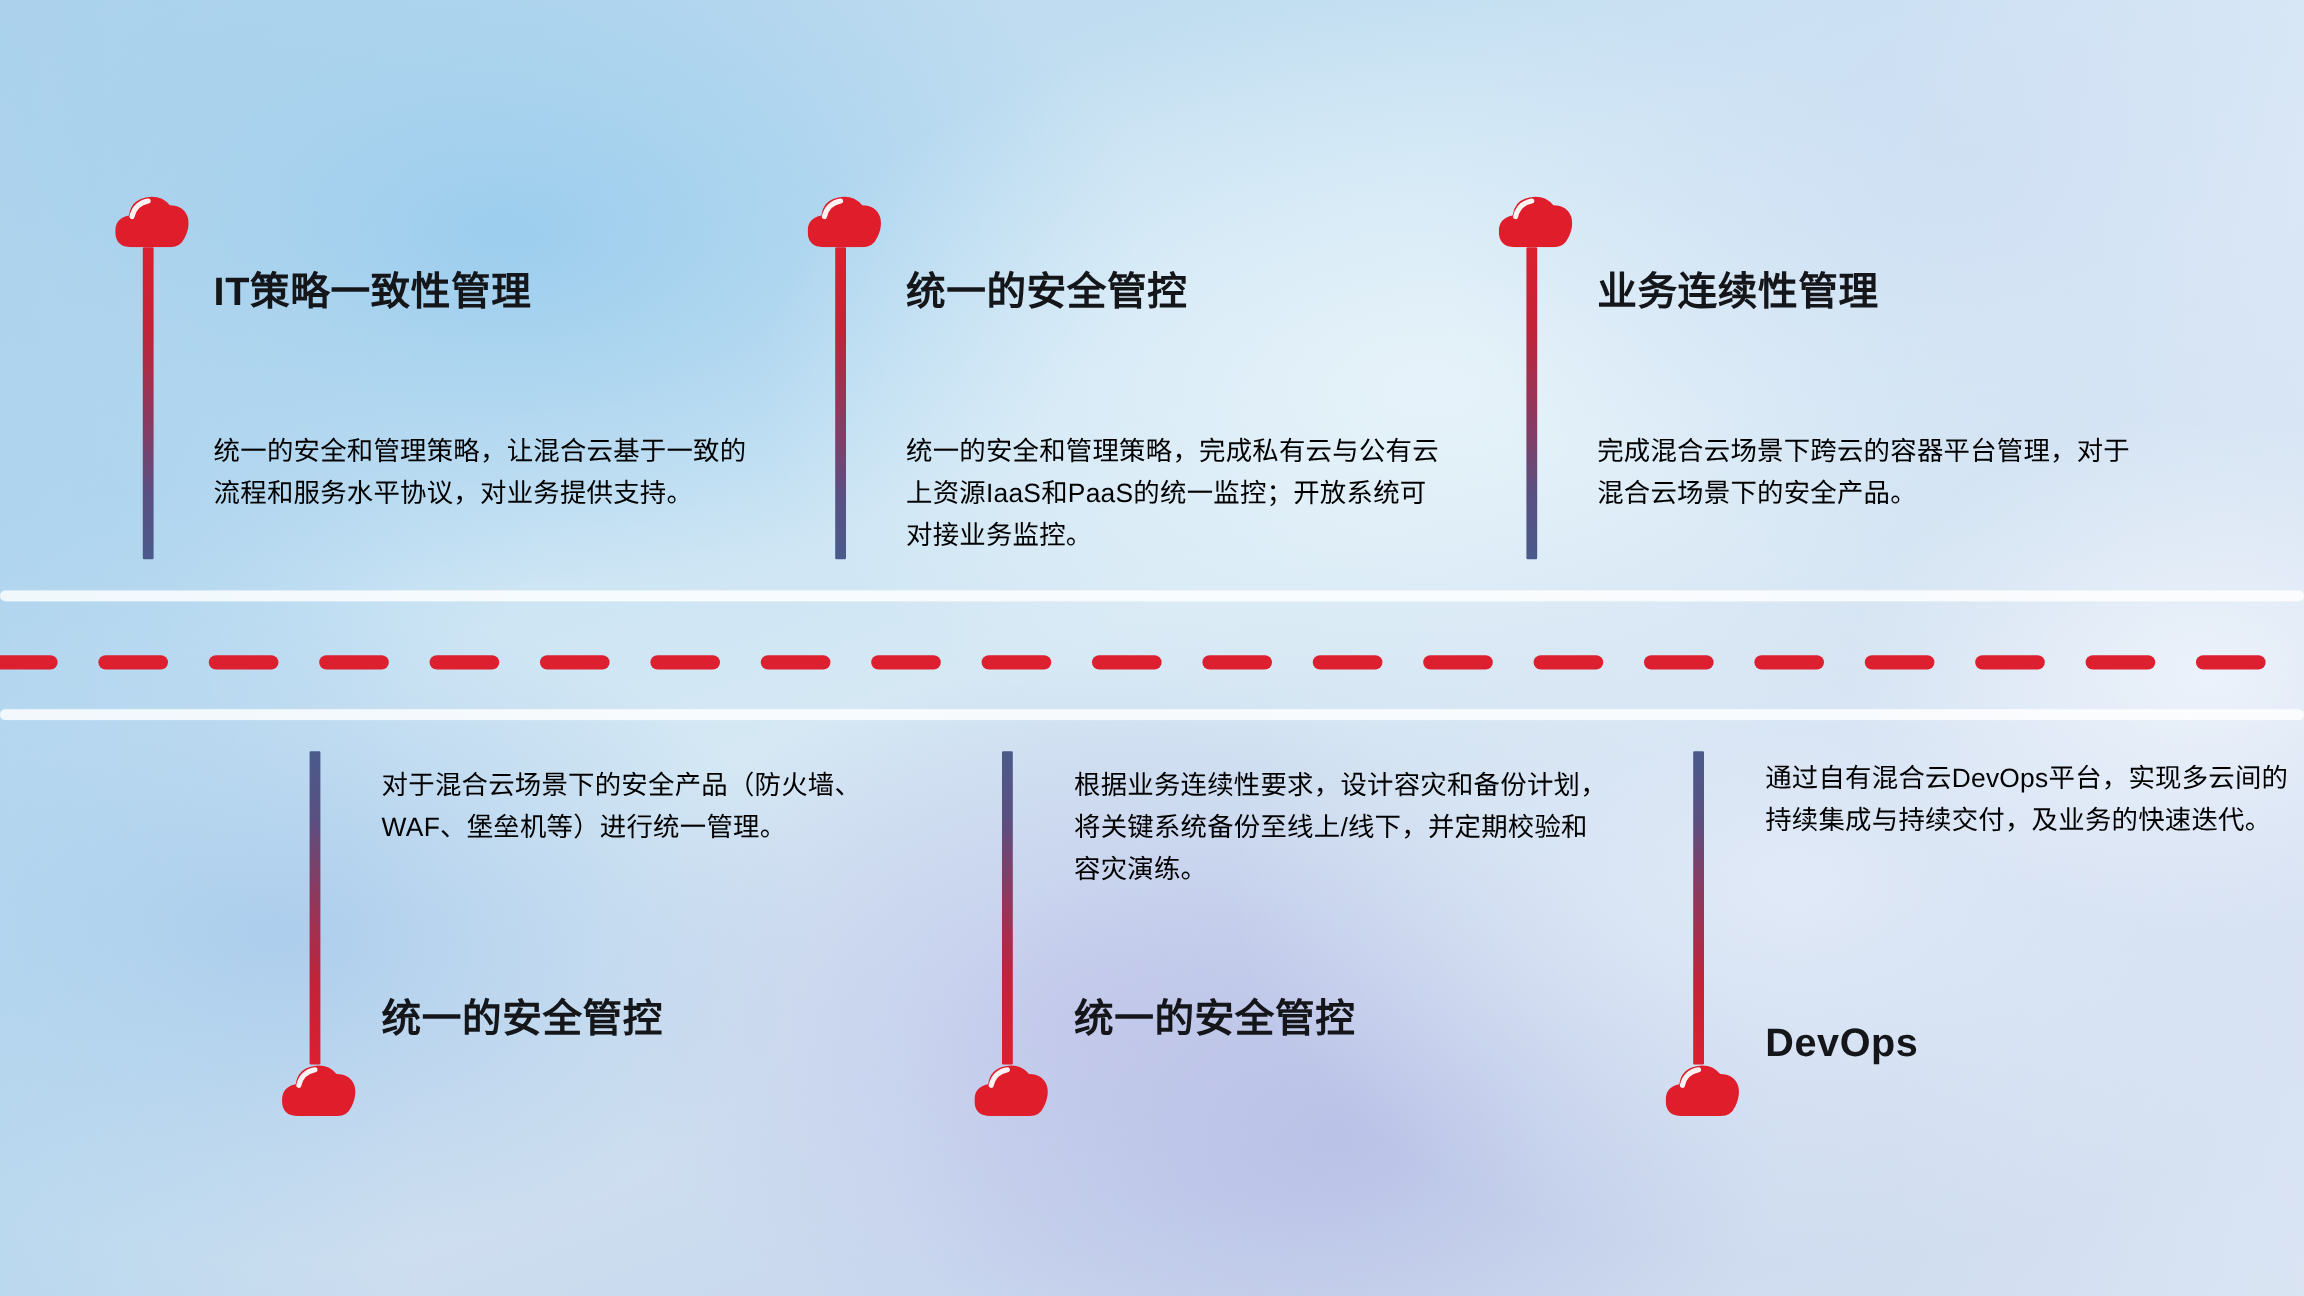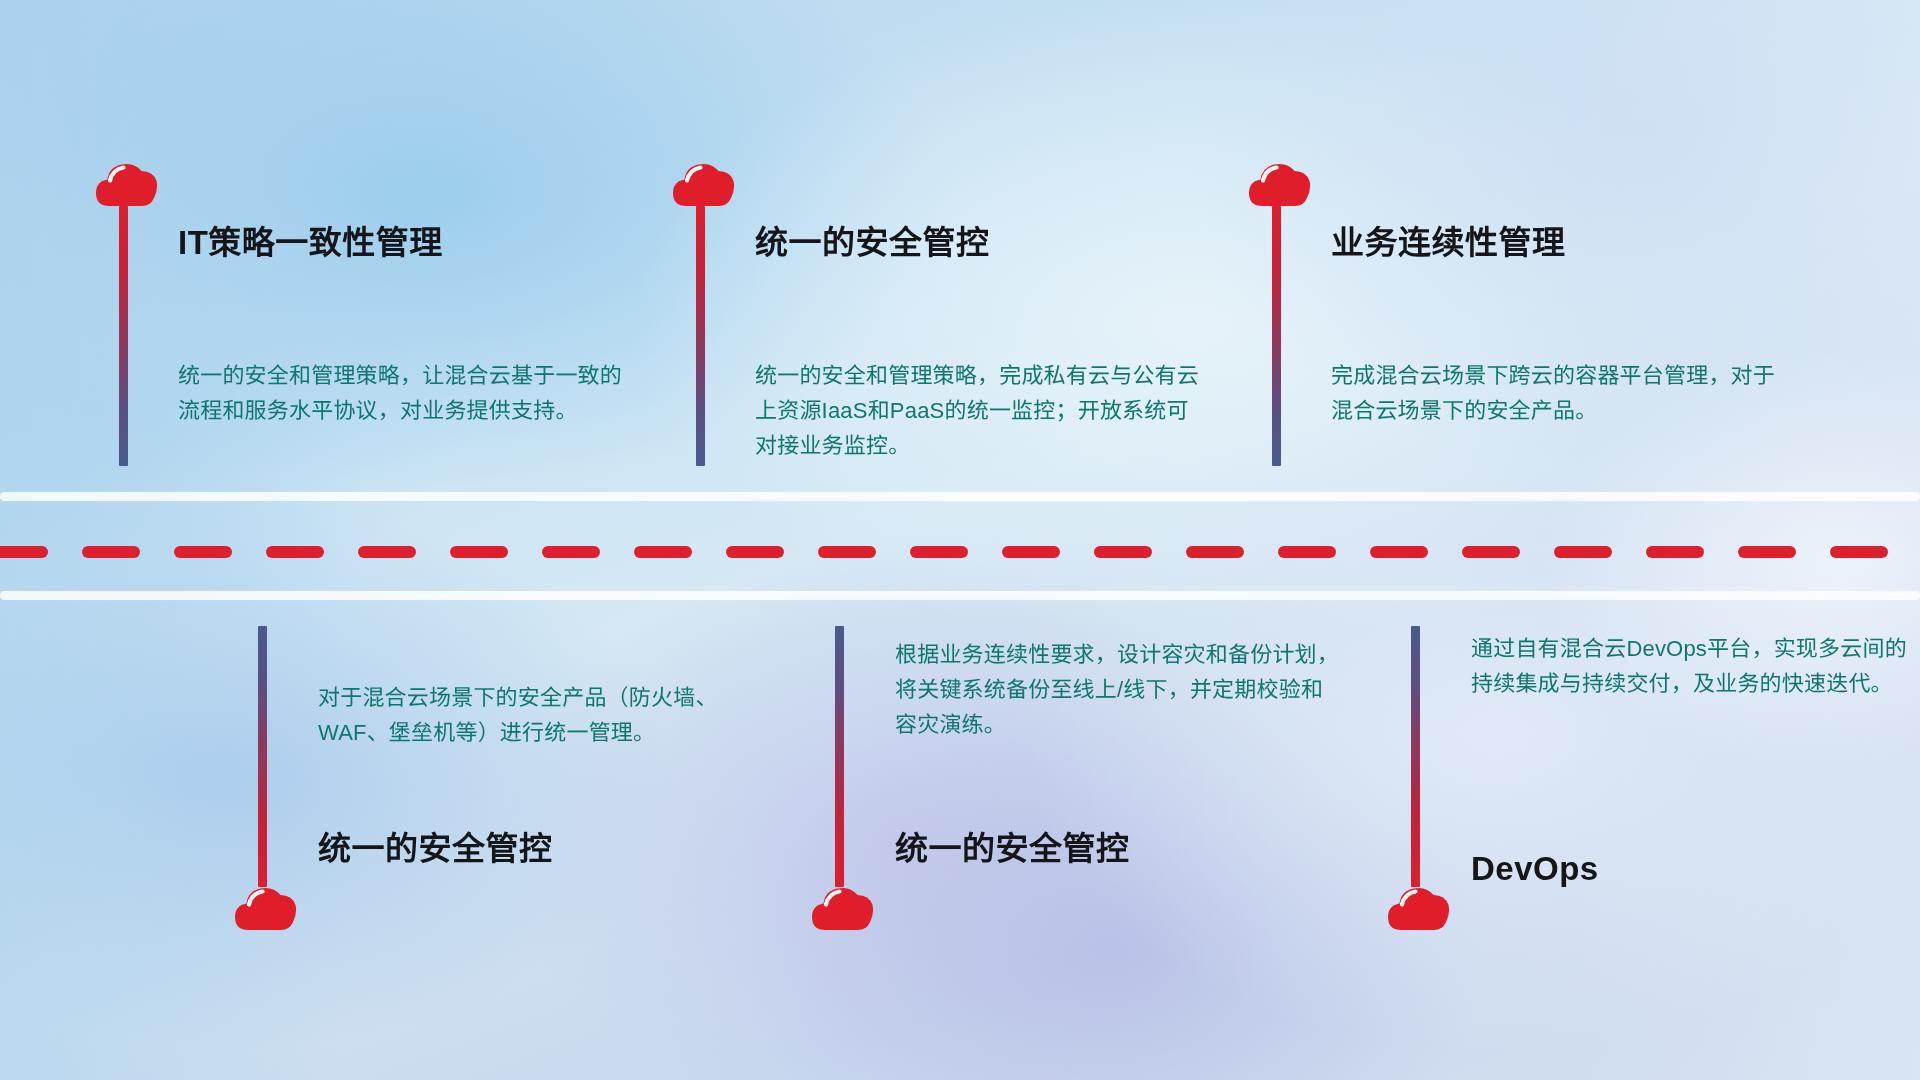"统一的安全和管理策略，让混合云基于一致的流程和服务水平协议，对业务提供支持。" .body-text { color: #0f766e -> #000000 }
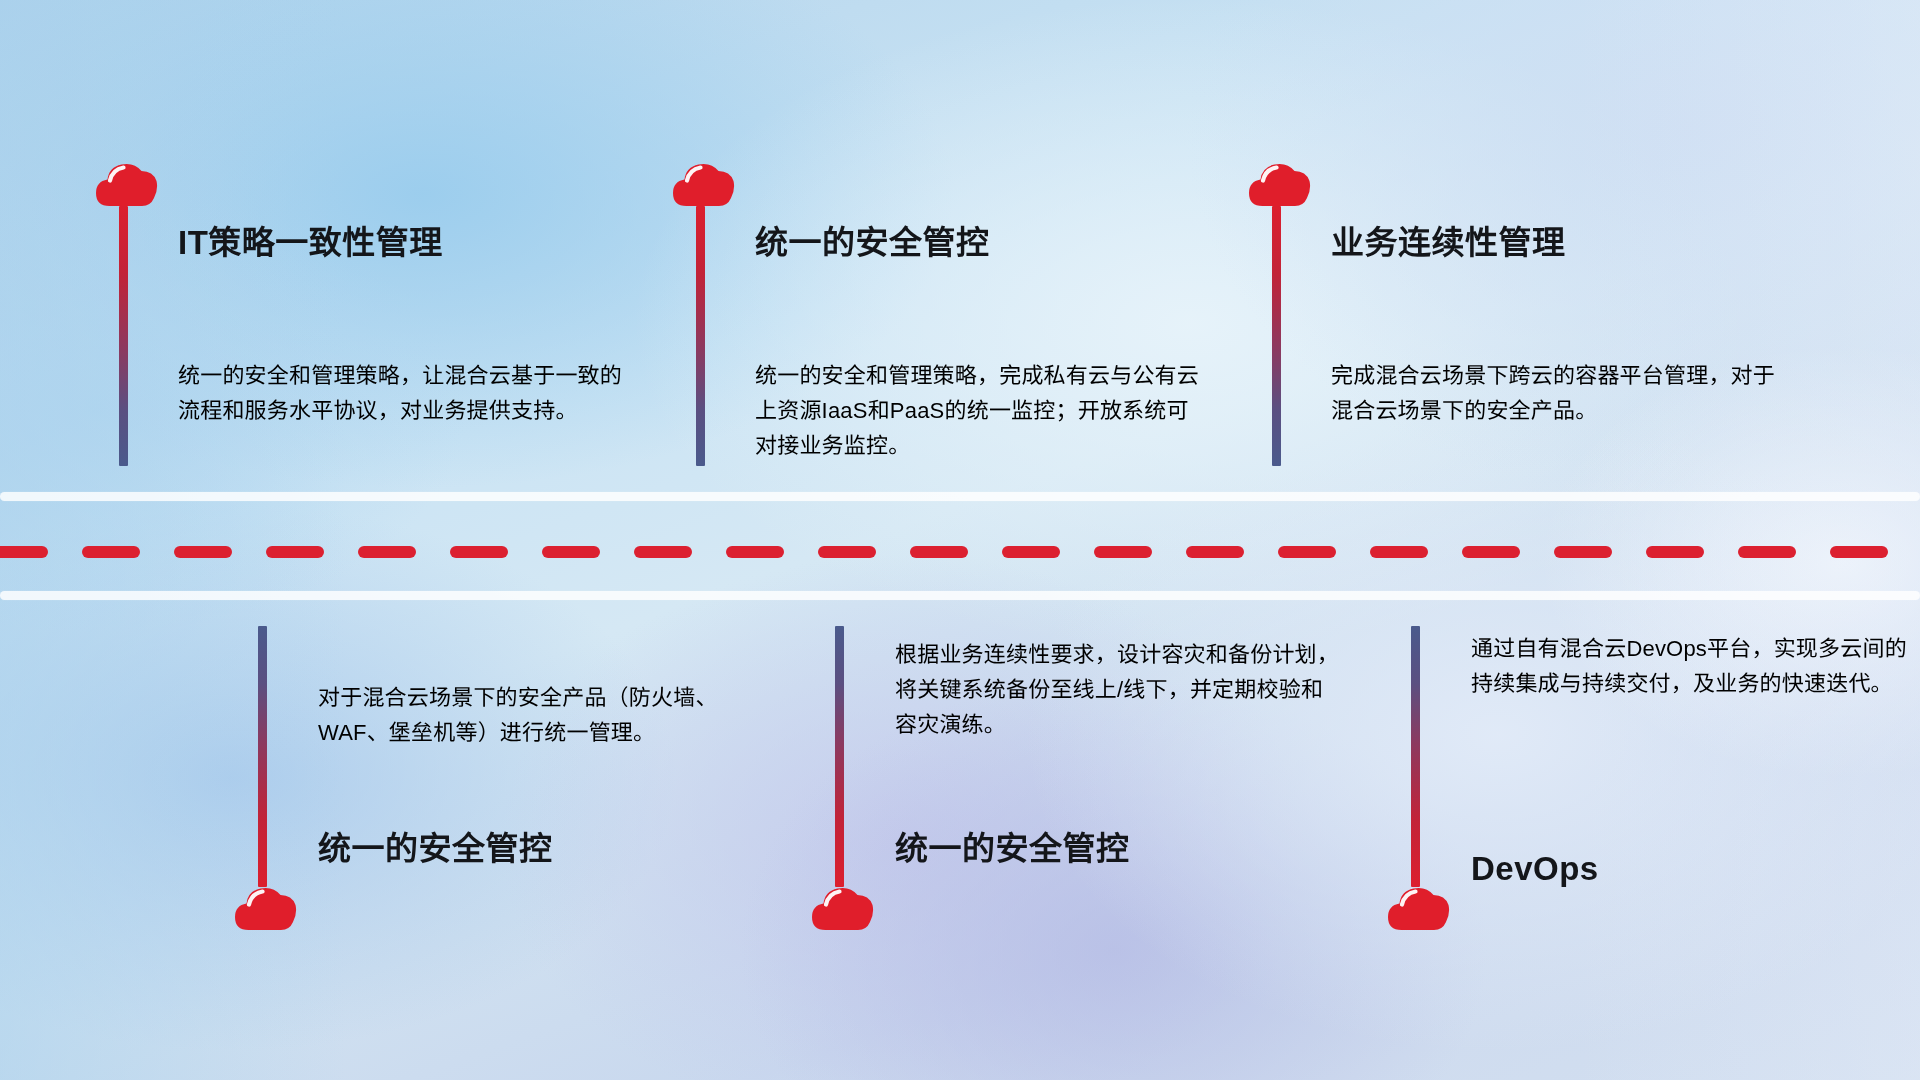"对于混合云场景下的安全产品（防火墙、WAF、堡垒机等）进行统一管理。" div.body-text { margin-top: 43px -> none }
